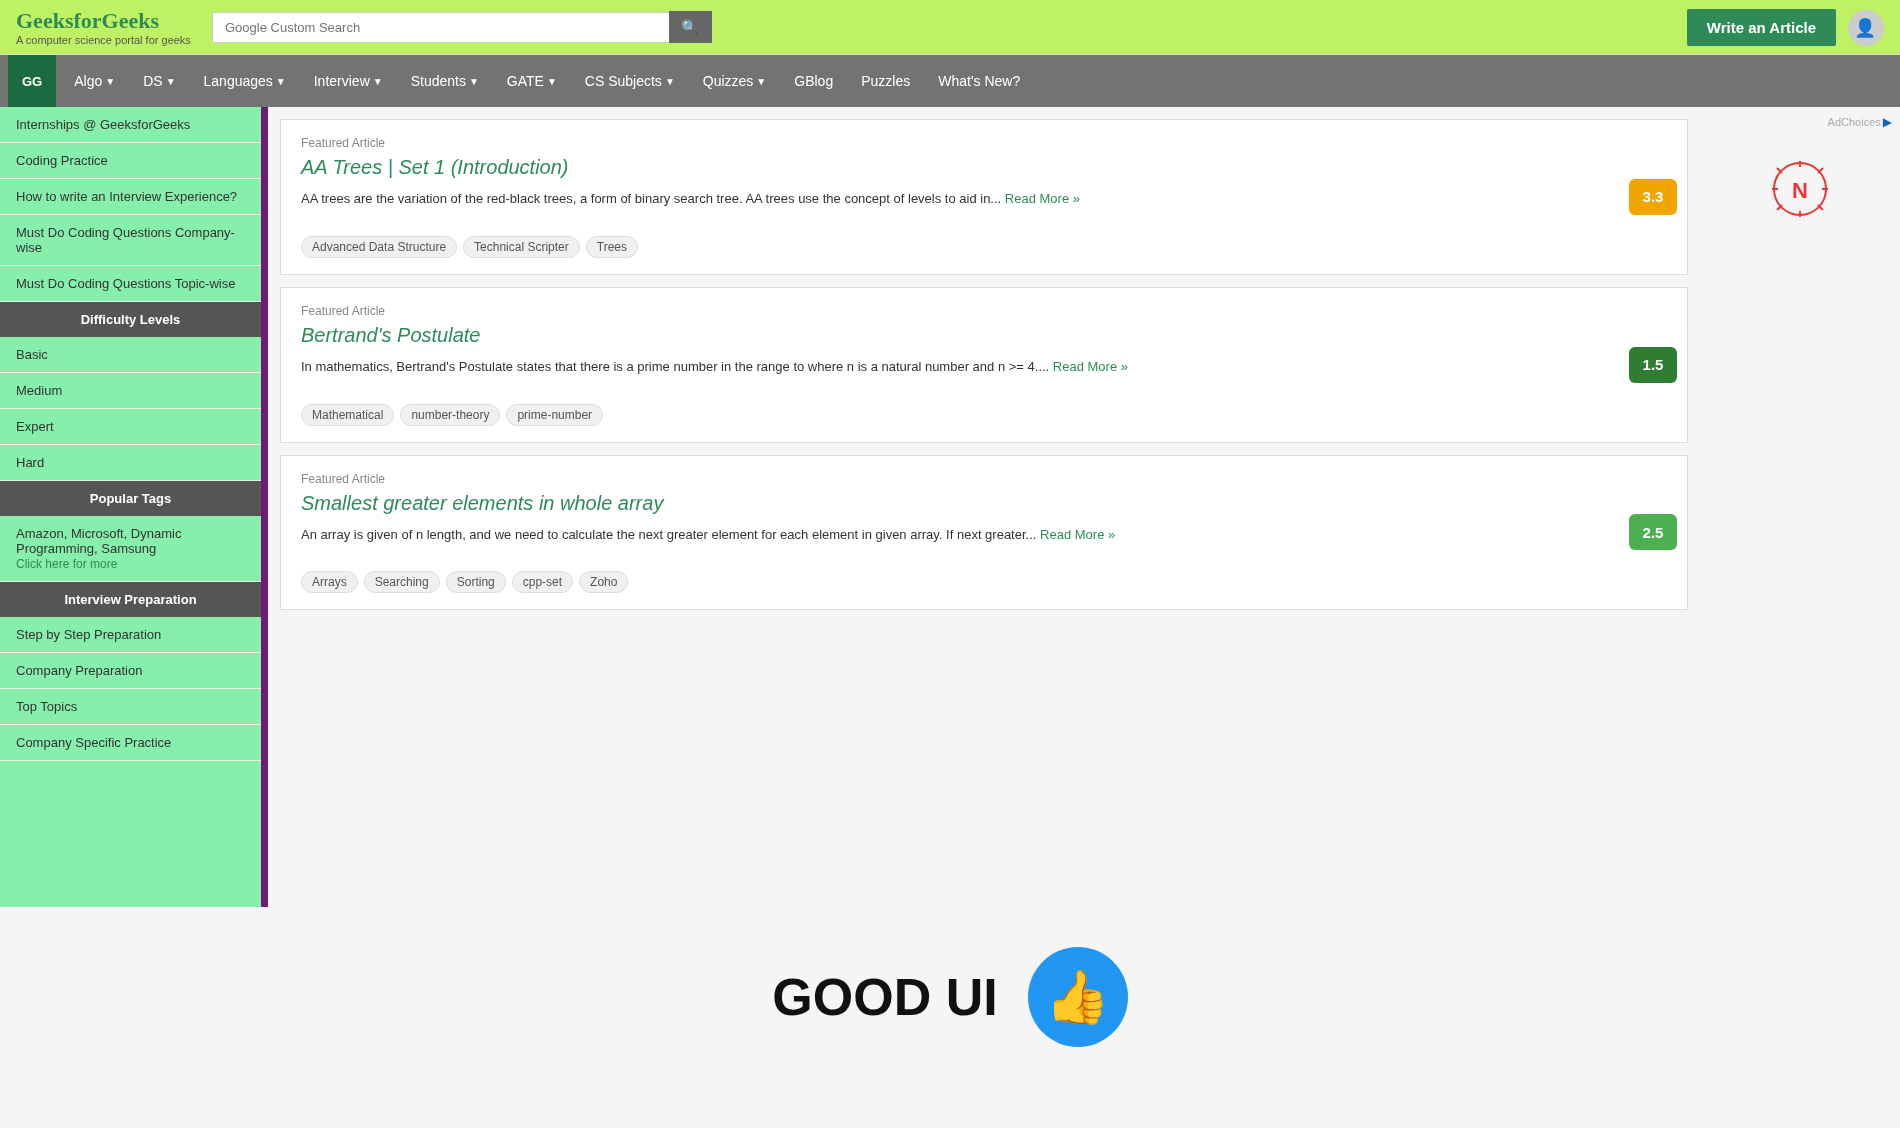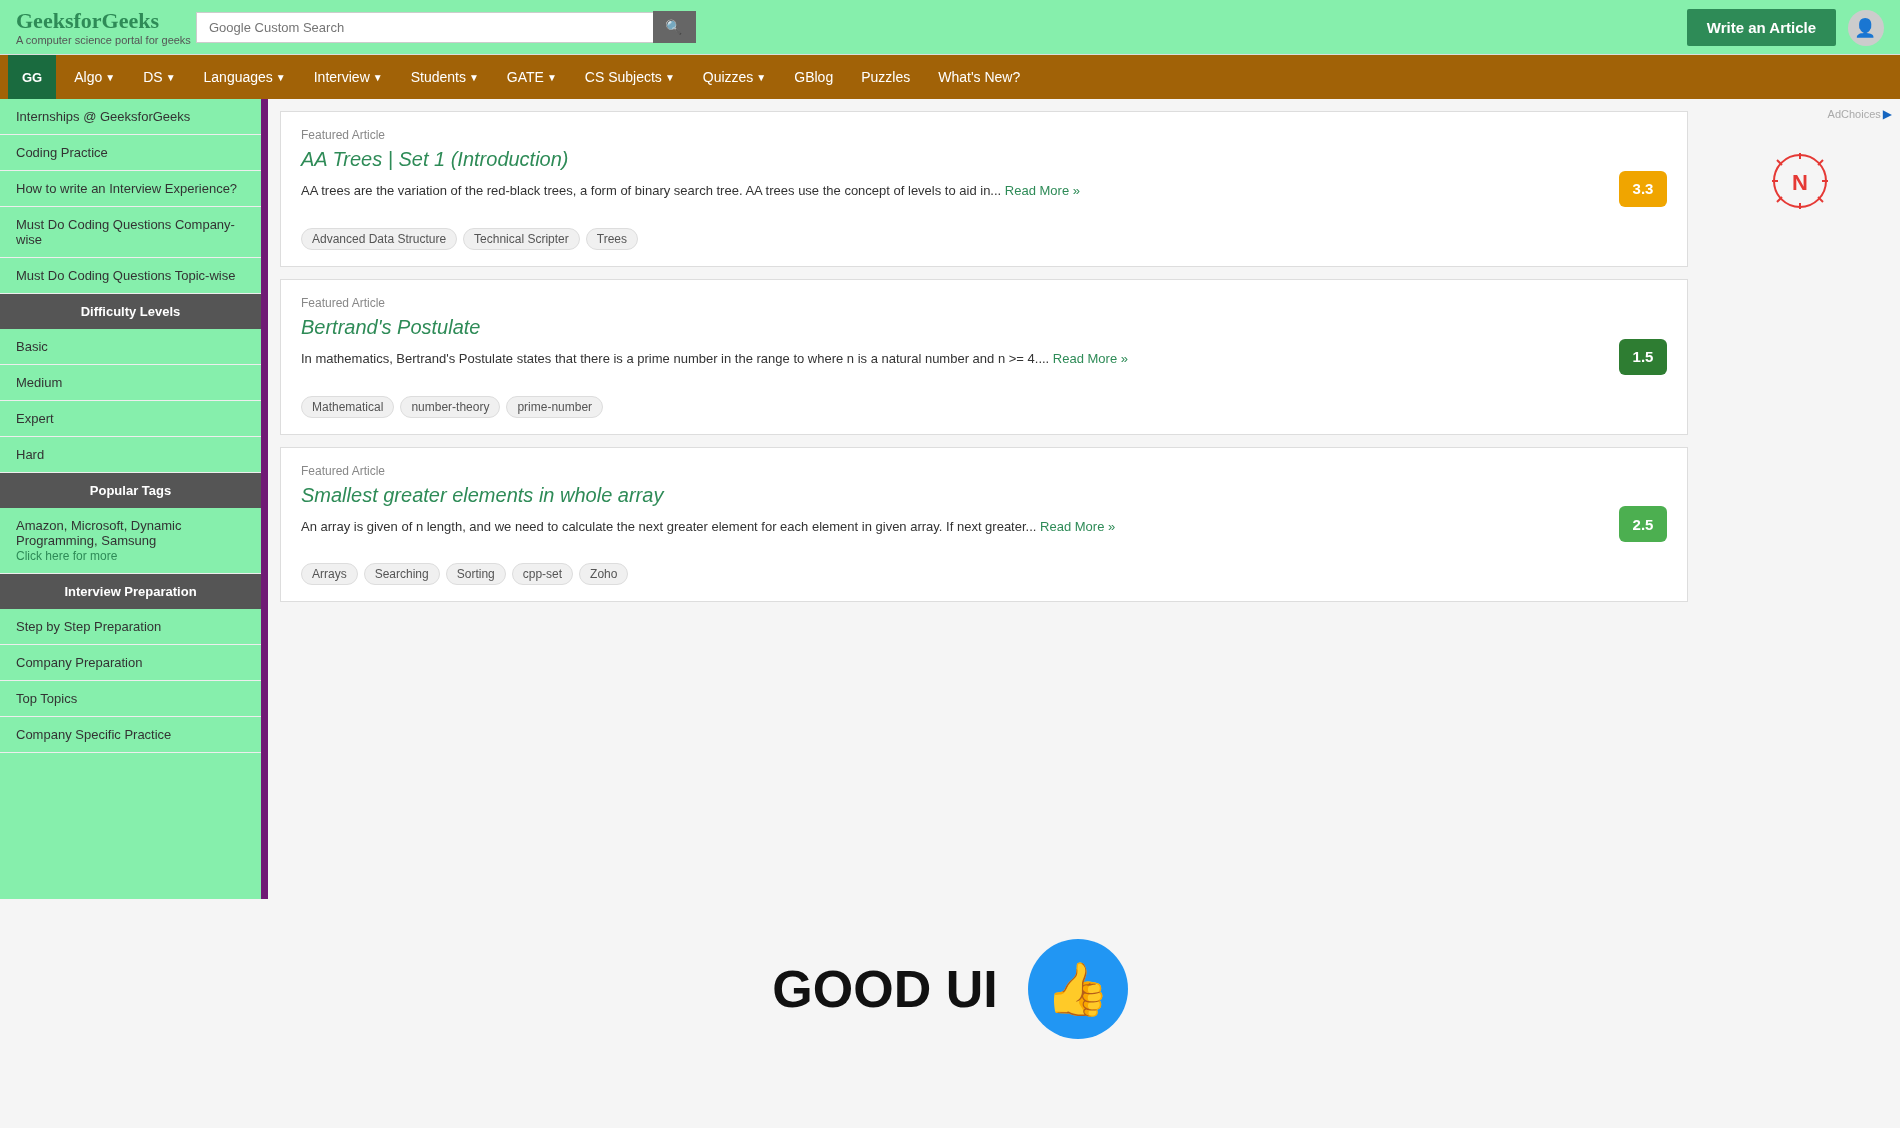"GeeksforGeeks" .header { background: #86efac -> #bef264; gap: none -> 16px }
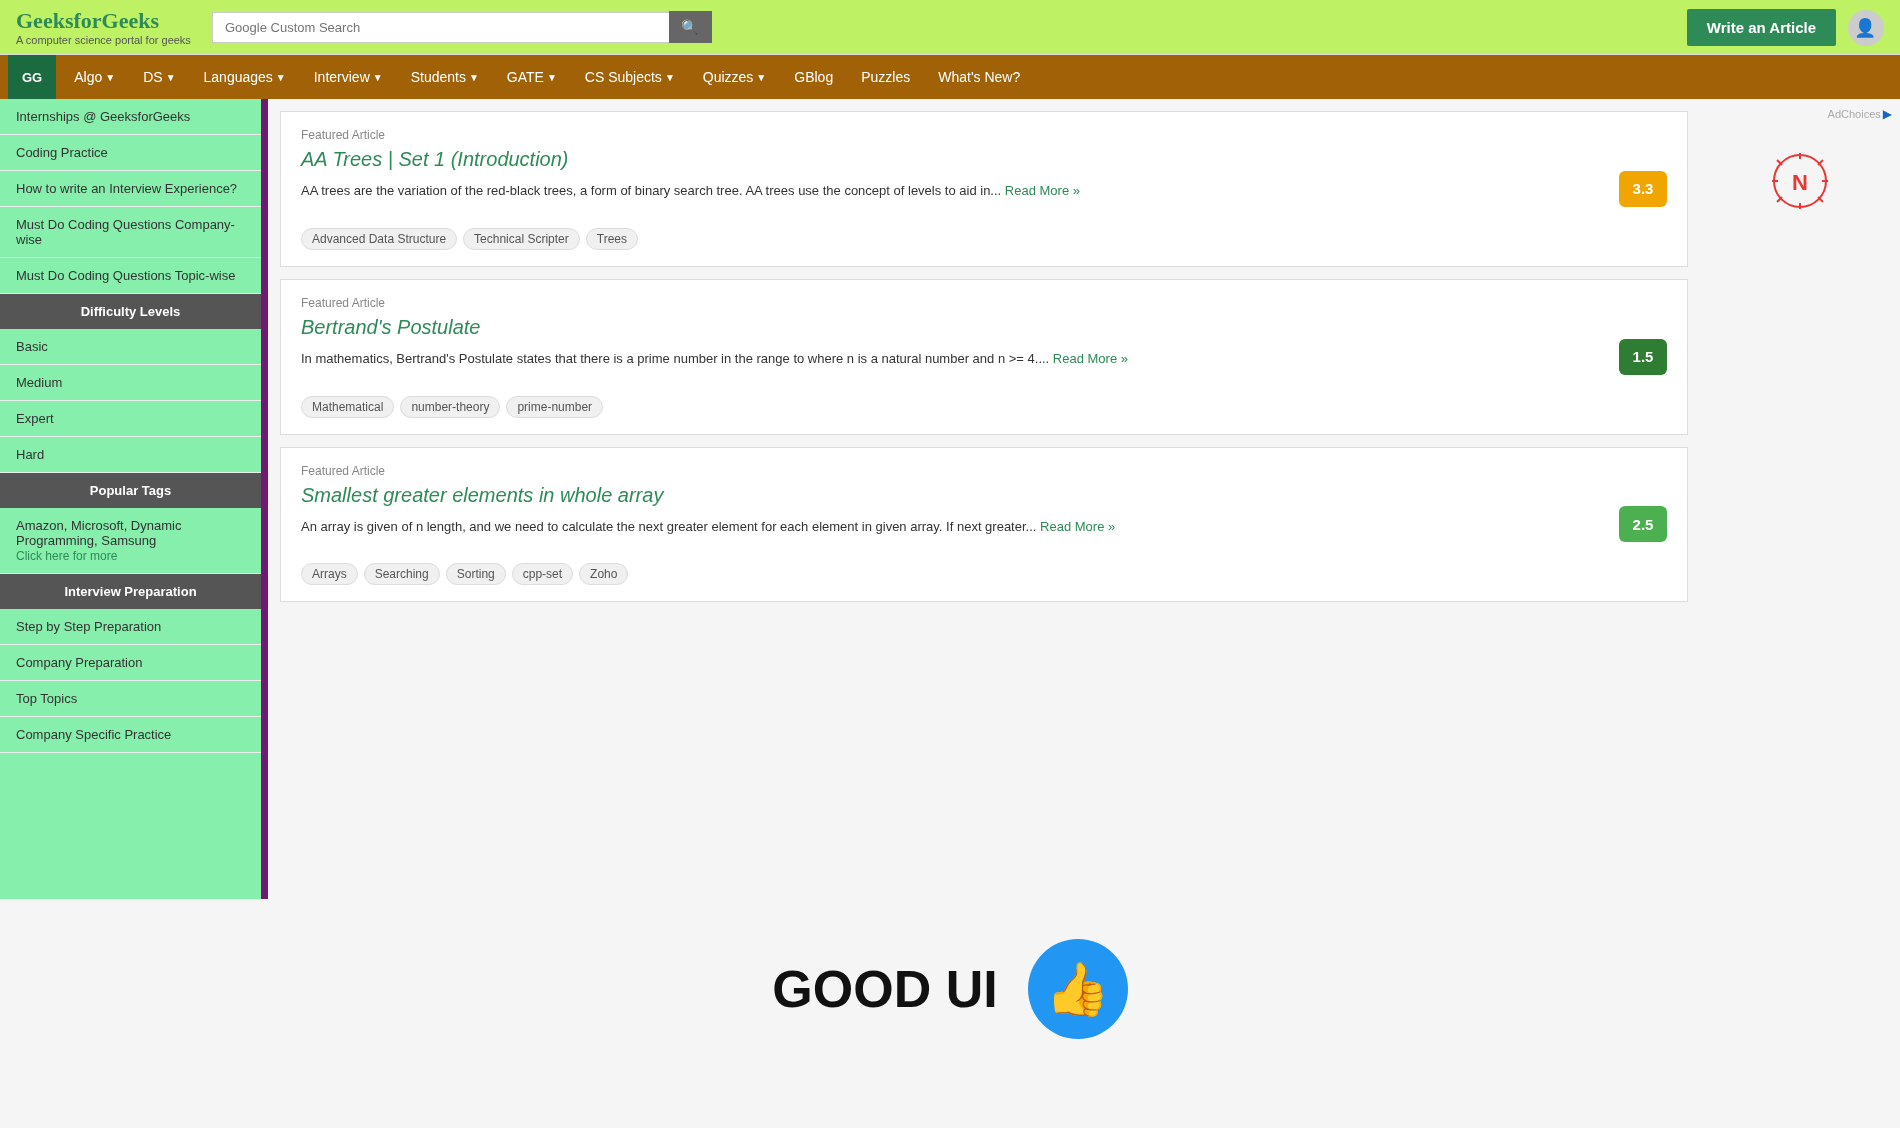"GG" .navbar { background: #a16207 -> #737373; height: 44px -> 52px }
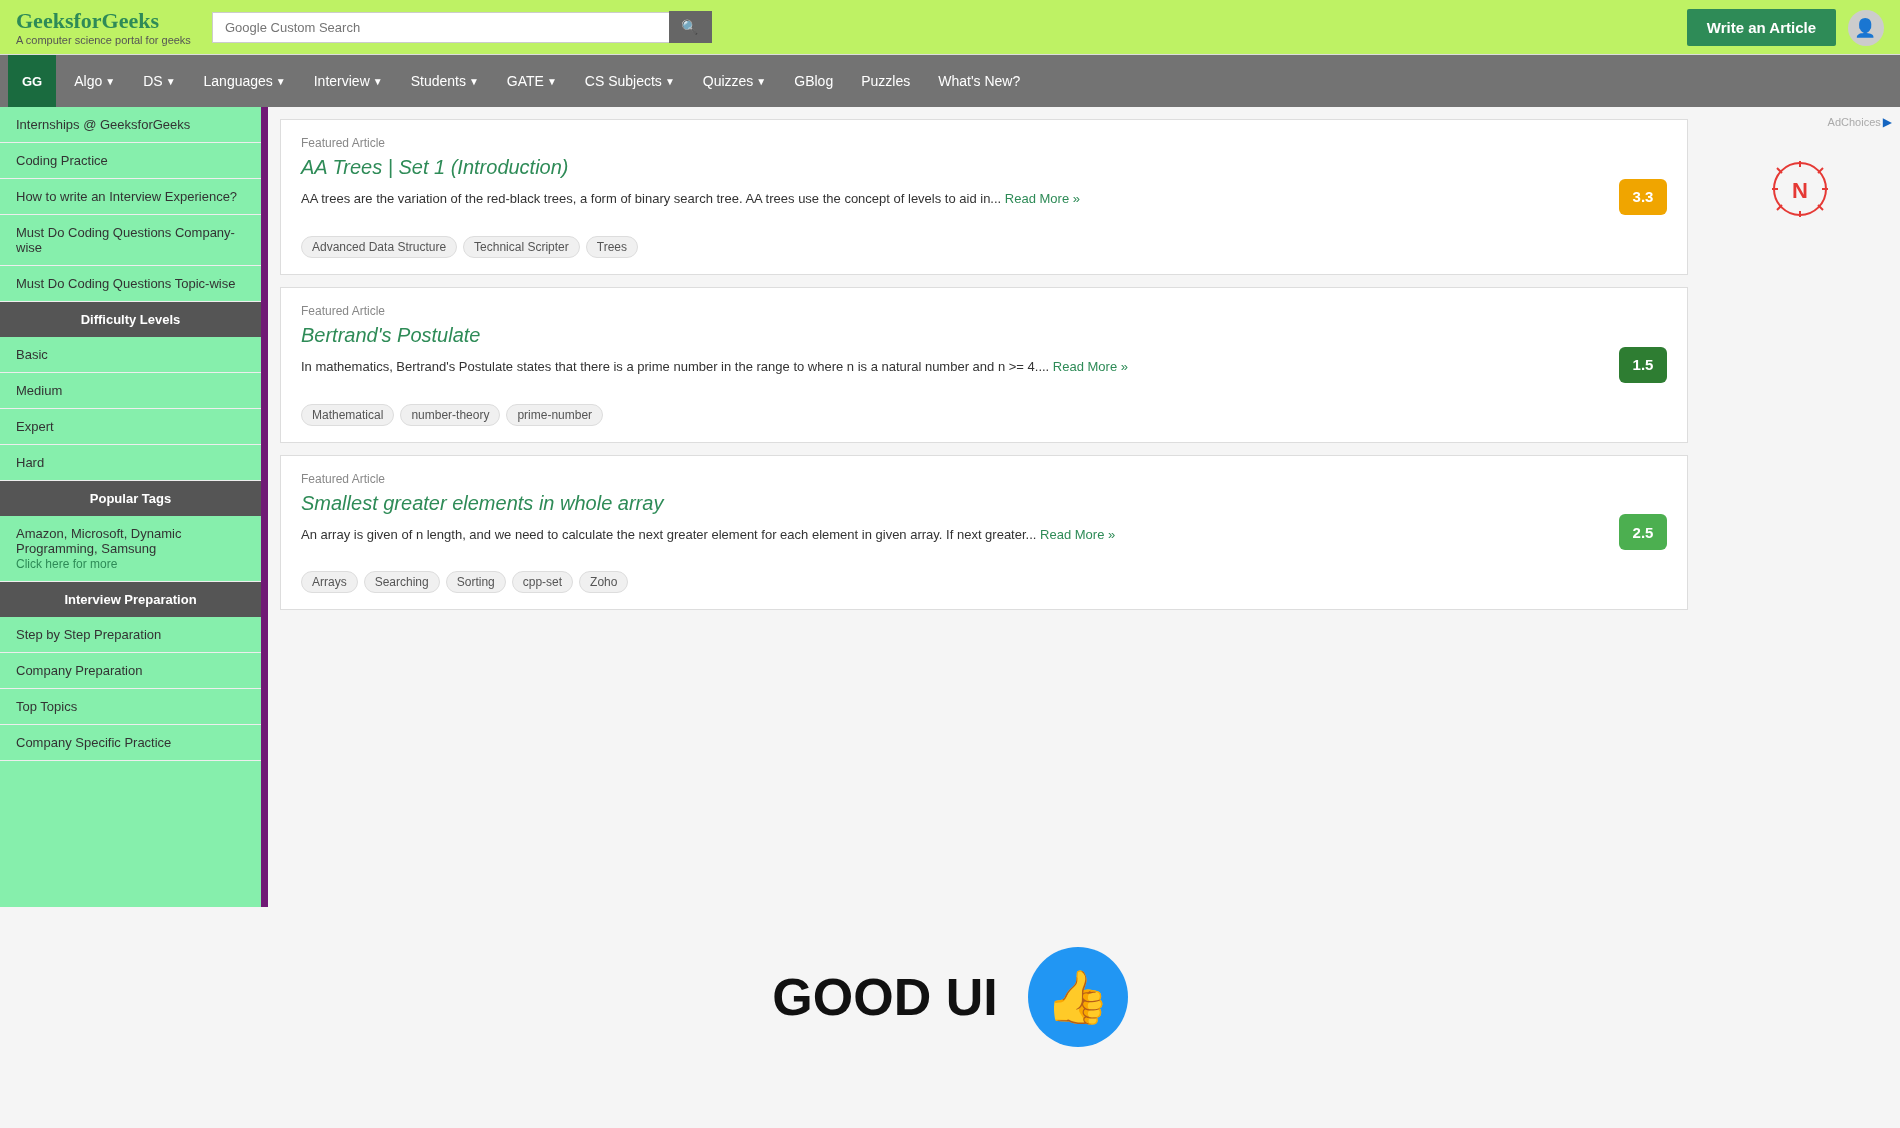"3.3" .rating-badge { right: 20px -> 10px }
